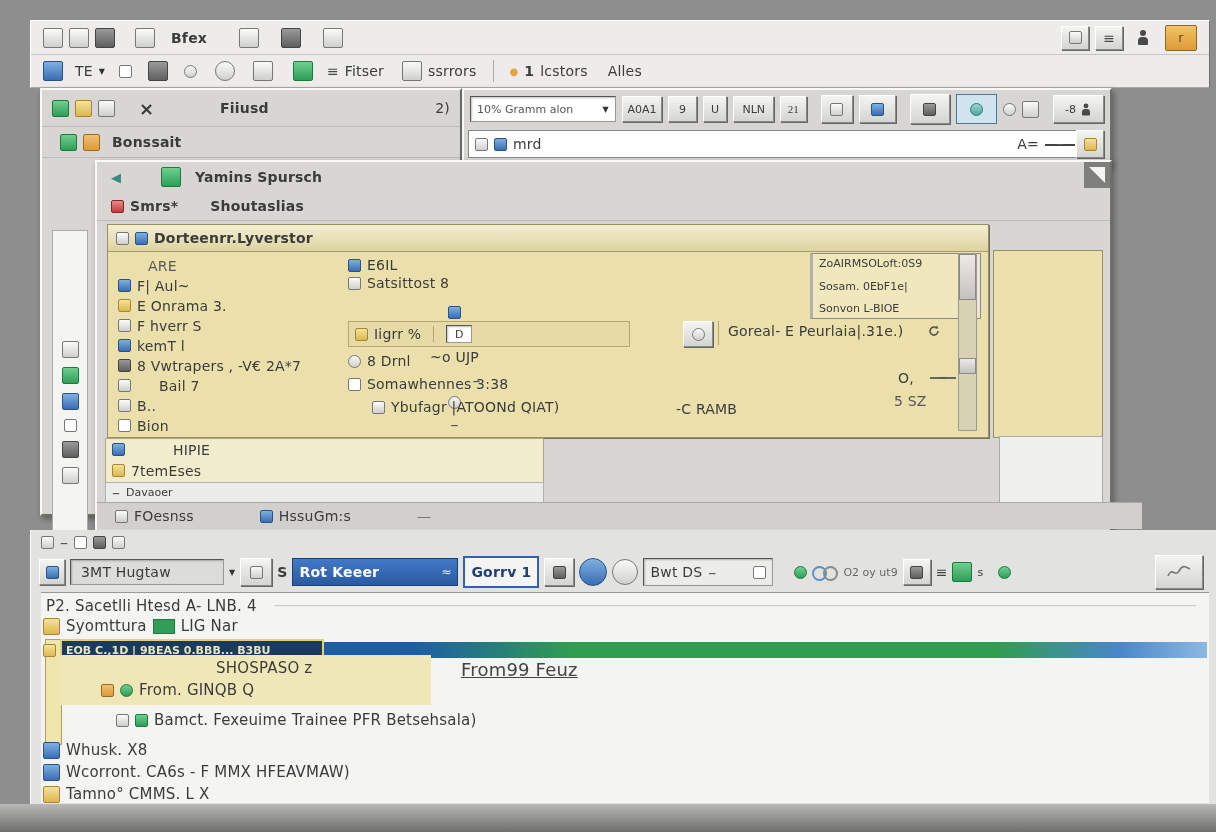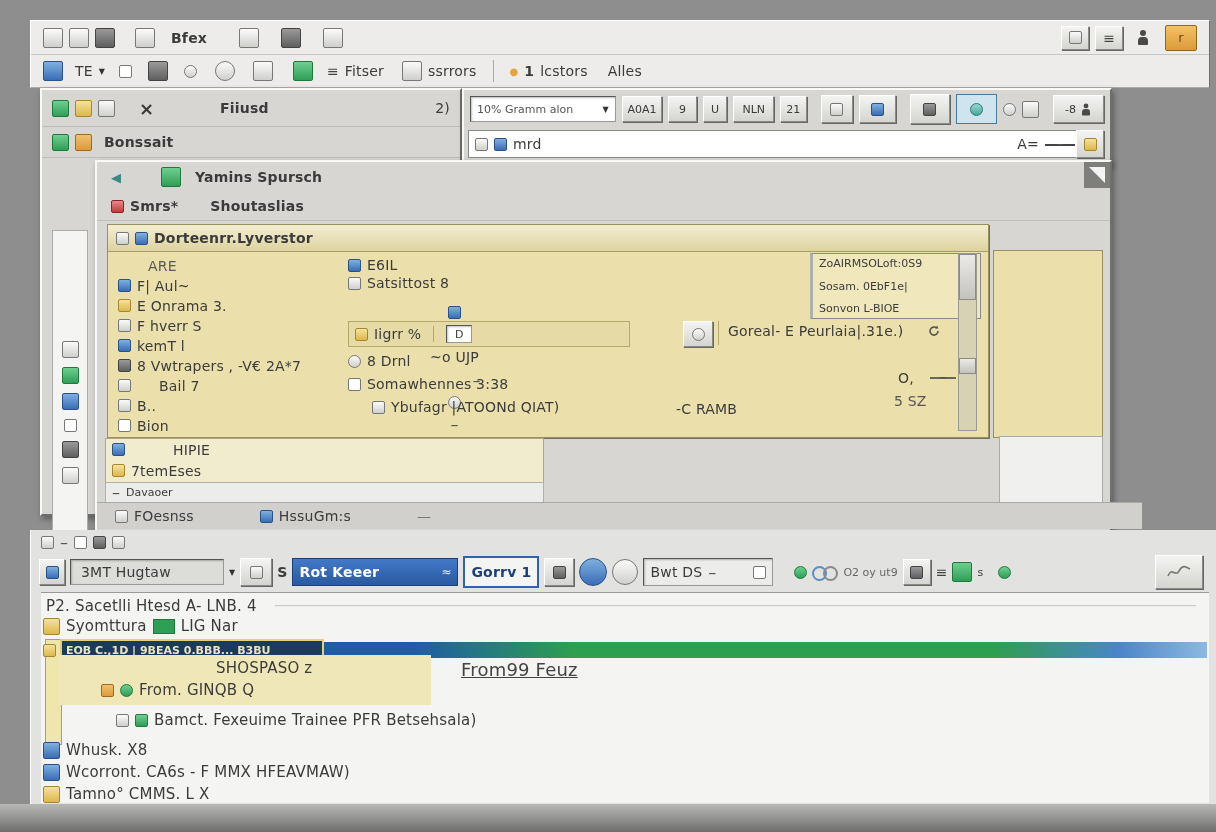"21" span.btn3d { font-family: none -> Liberation Serif, serif }
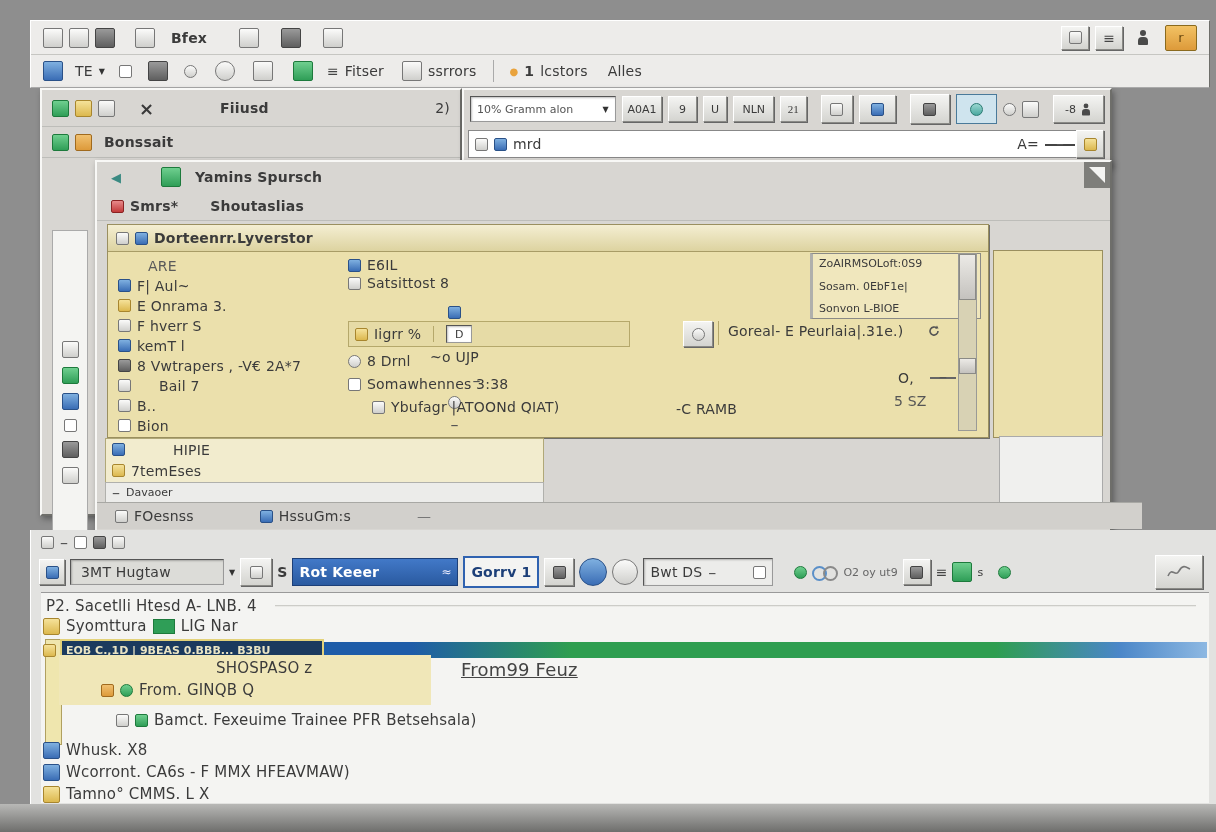"Bonssait" div.hrow { padding: 0 10px -> 0 18px }
